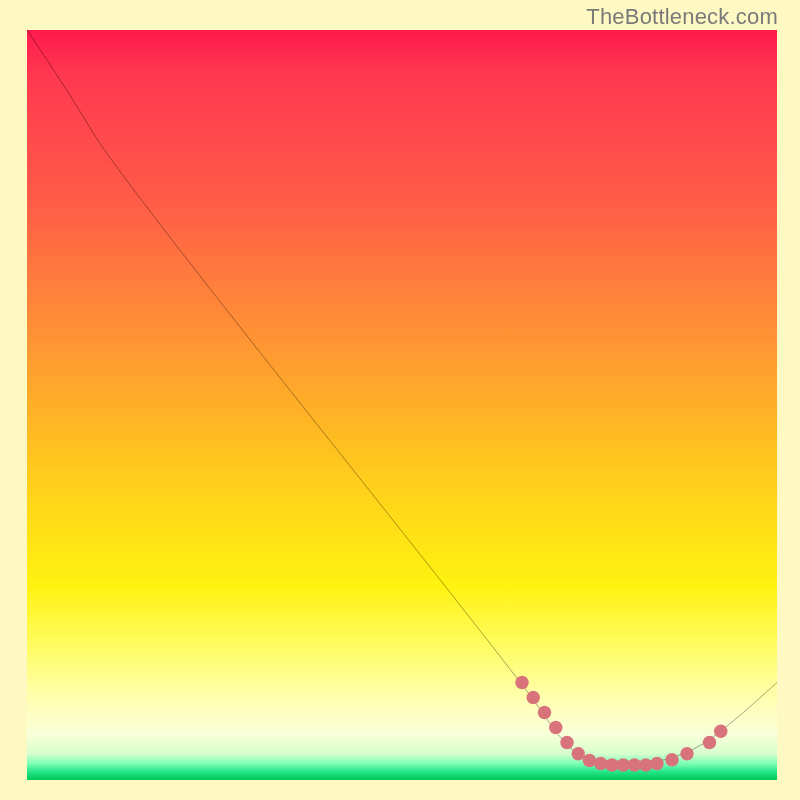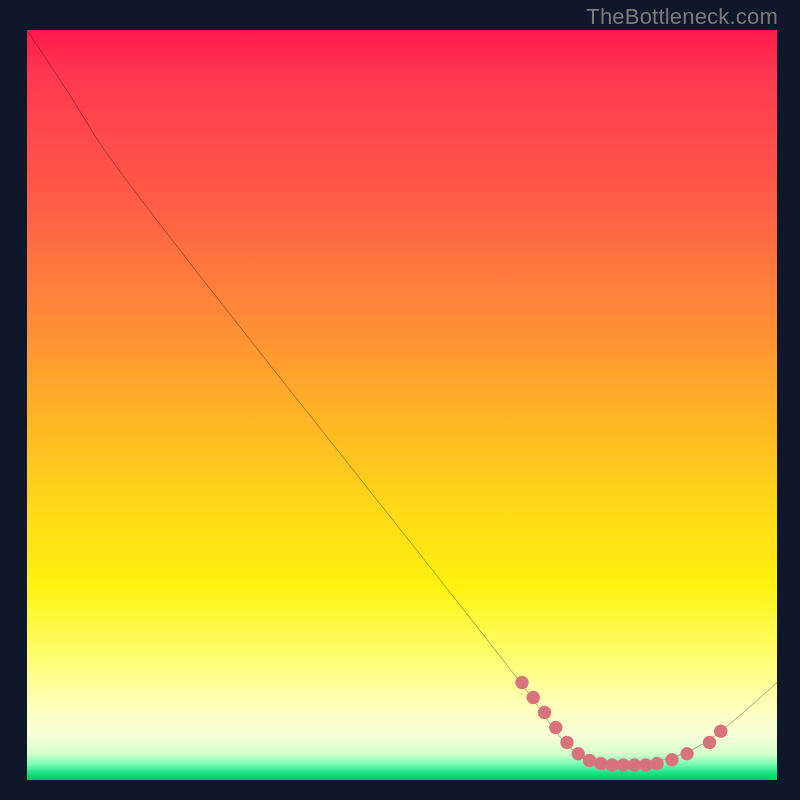"TheBottleneck.com" .stage { background: #0f172a -> #fef9c3 }
